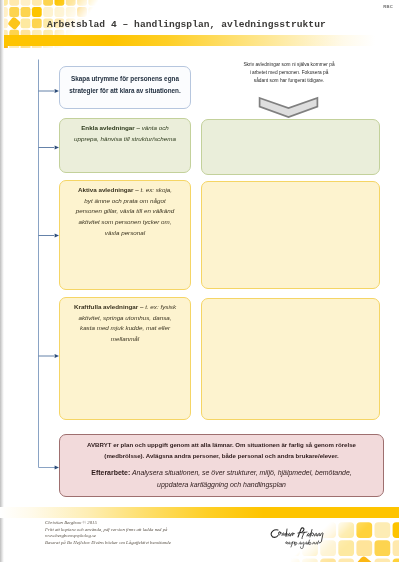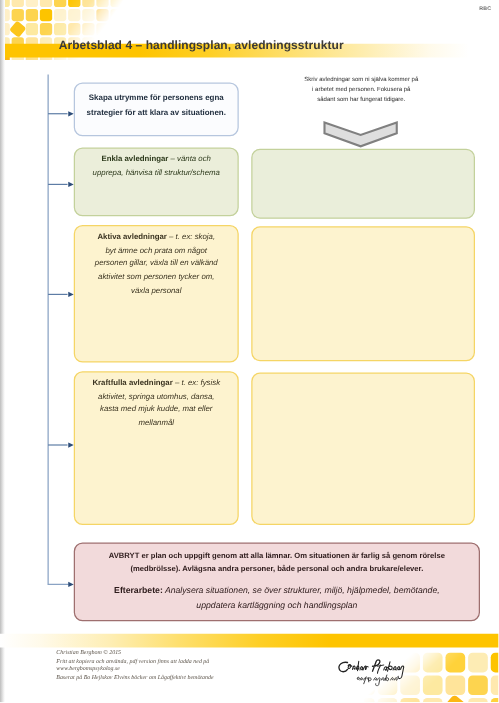"Arbetsblad 4 – handlingsplan," .hdr-title { font-family: none -> Liberation Mono, monospace; top: 31px -> 19px }
